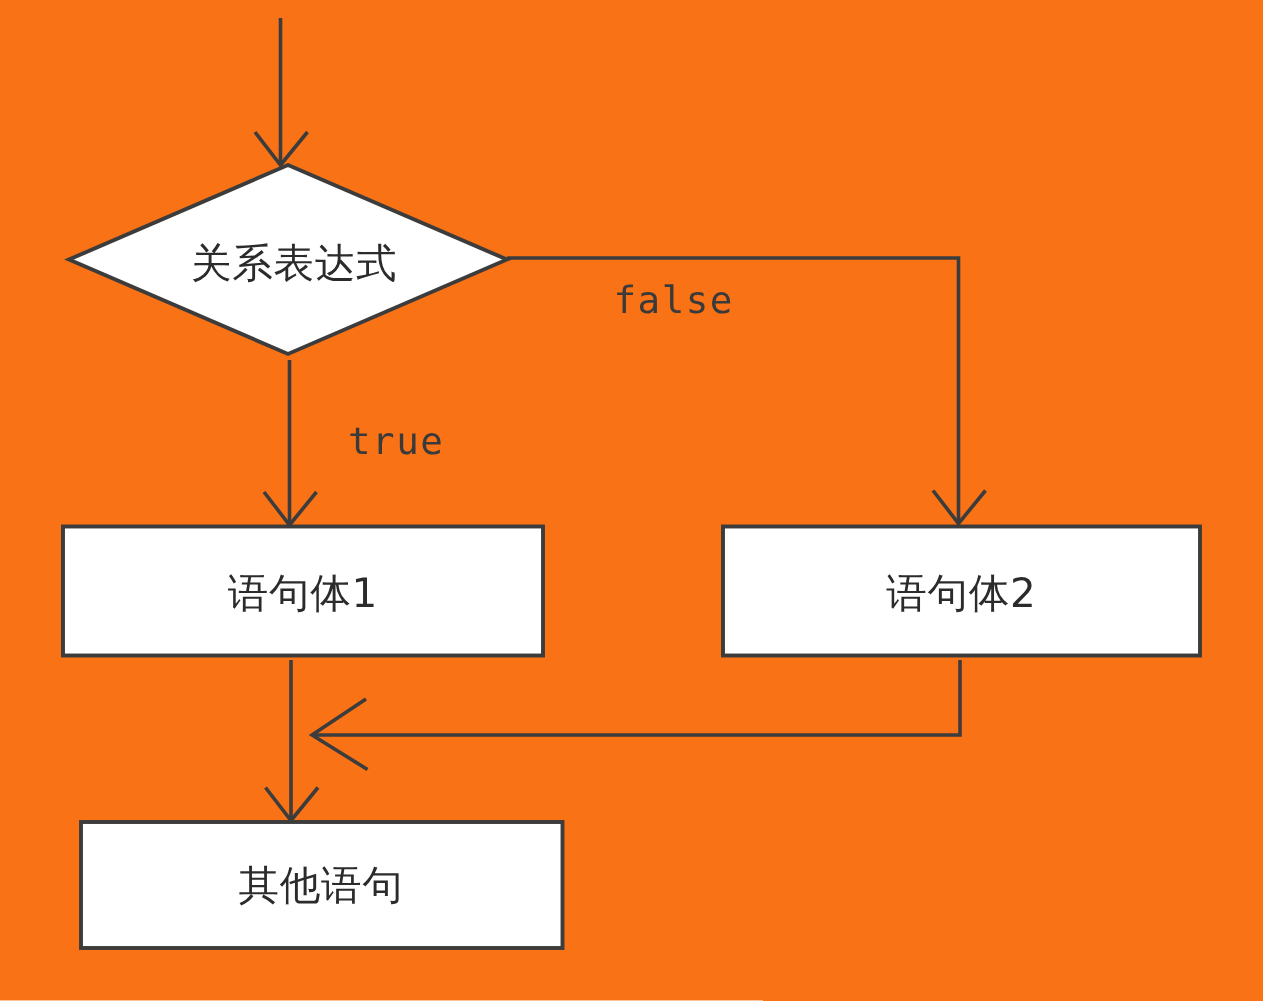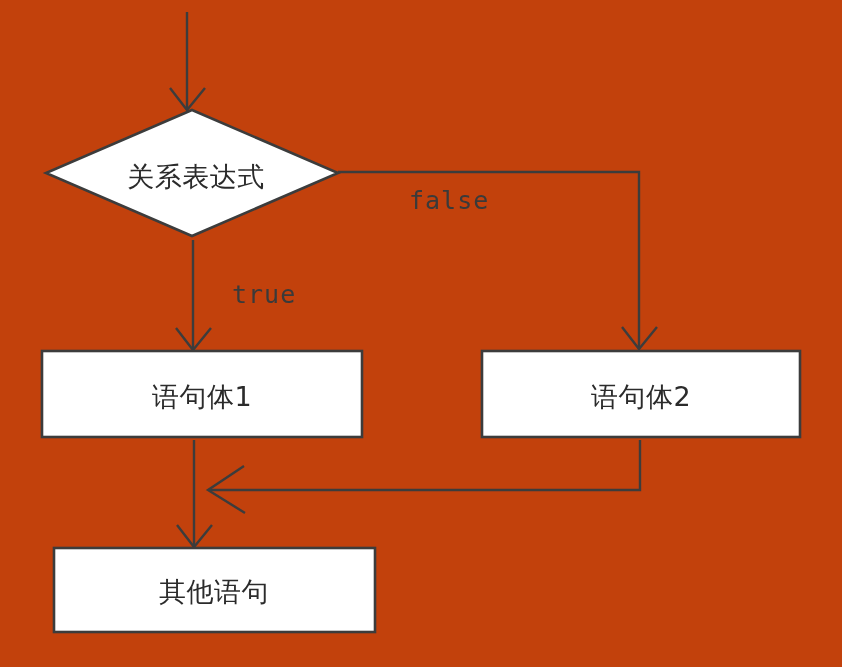"关系表达式" #flowchart-root { background: #c2410c -> #f97316 }
